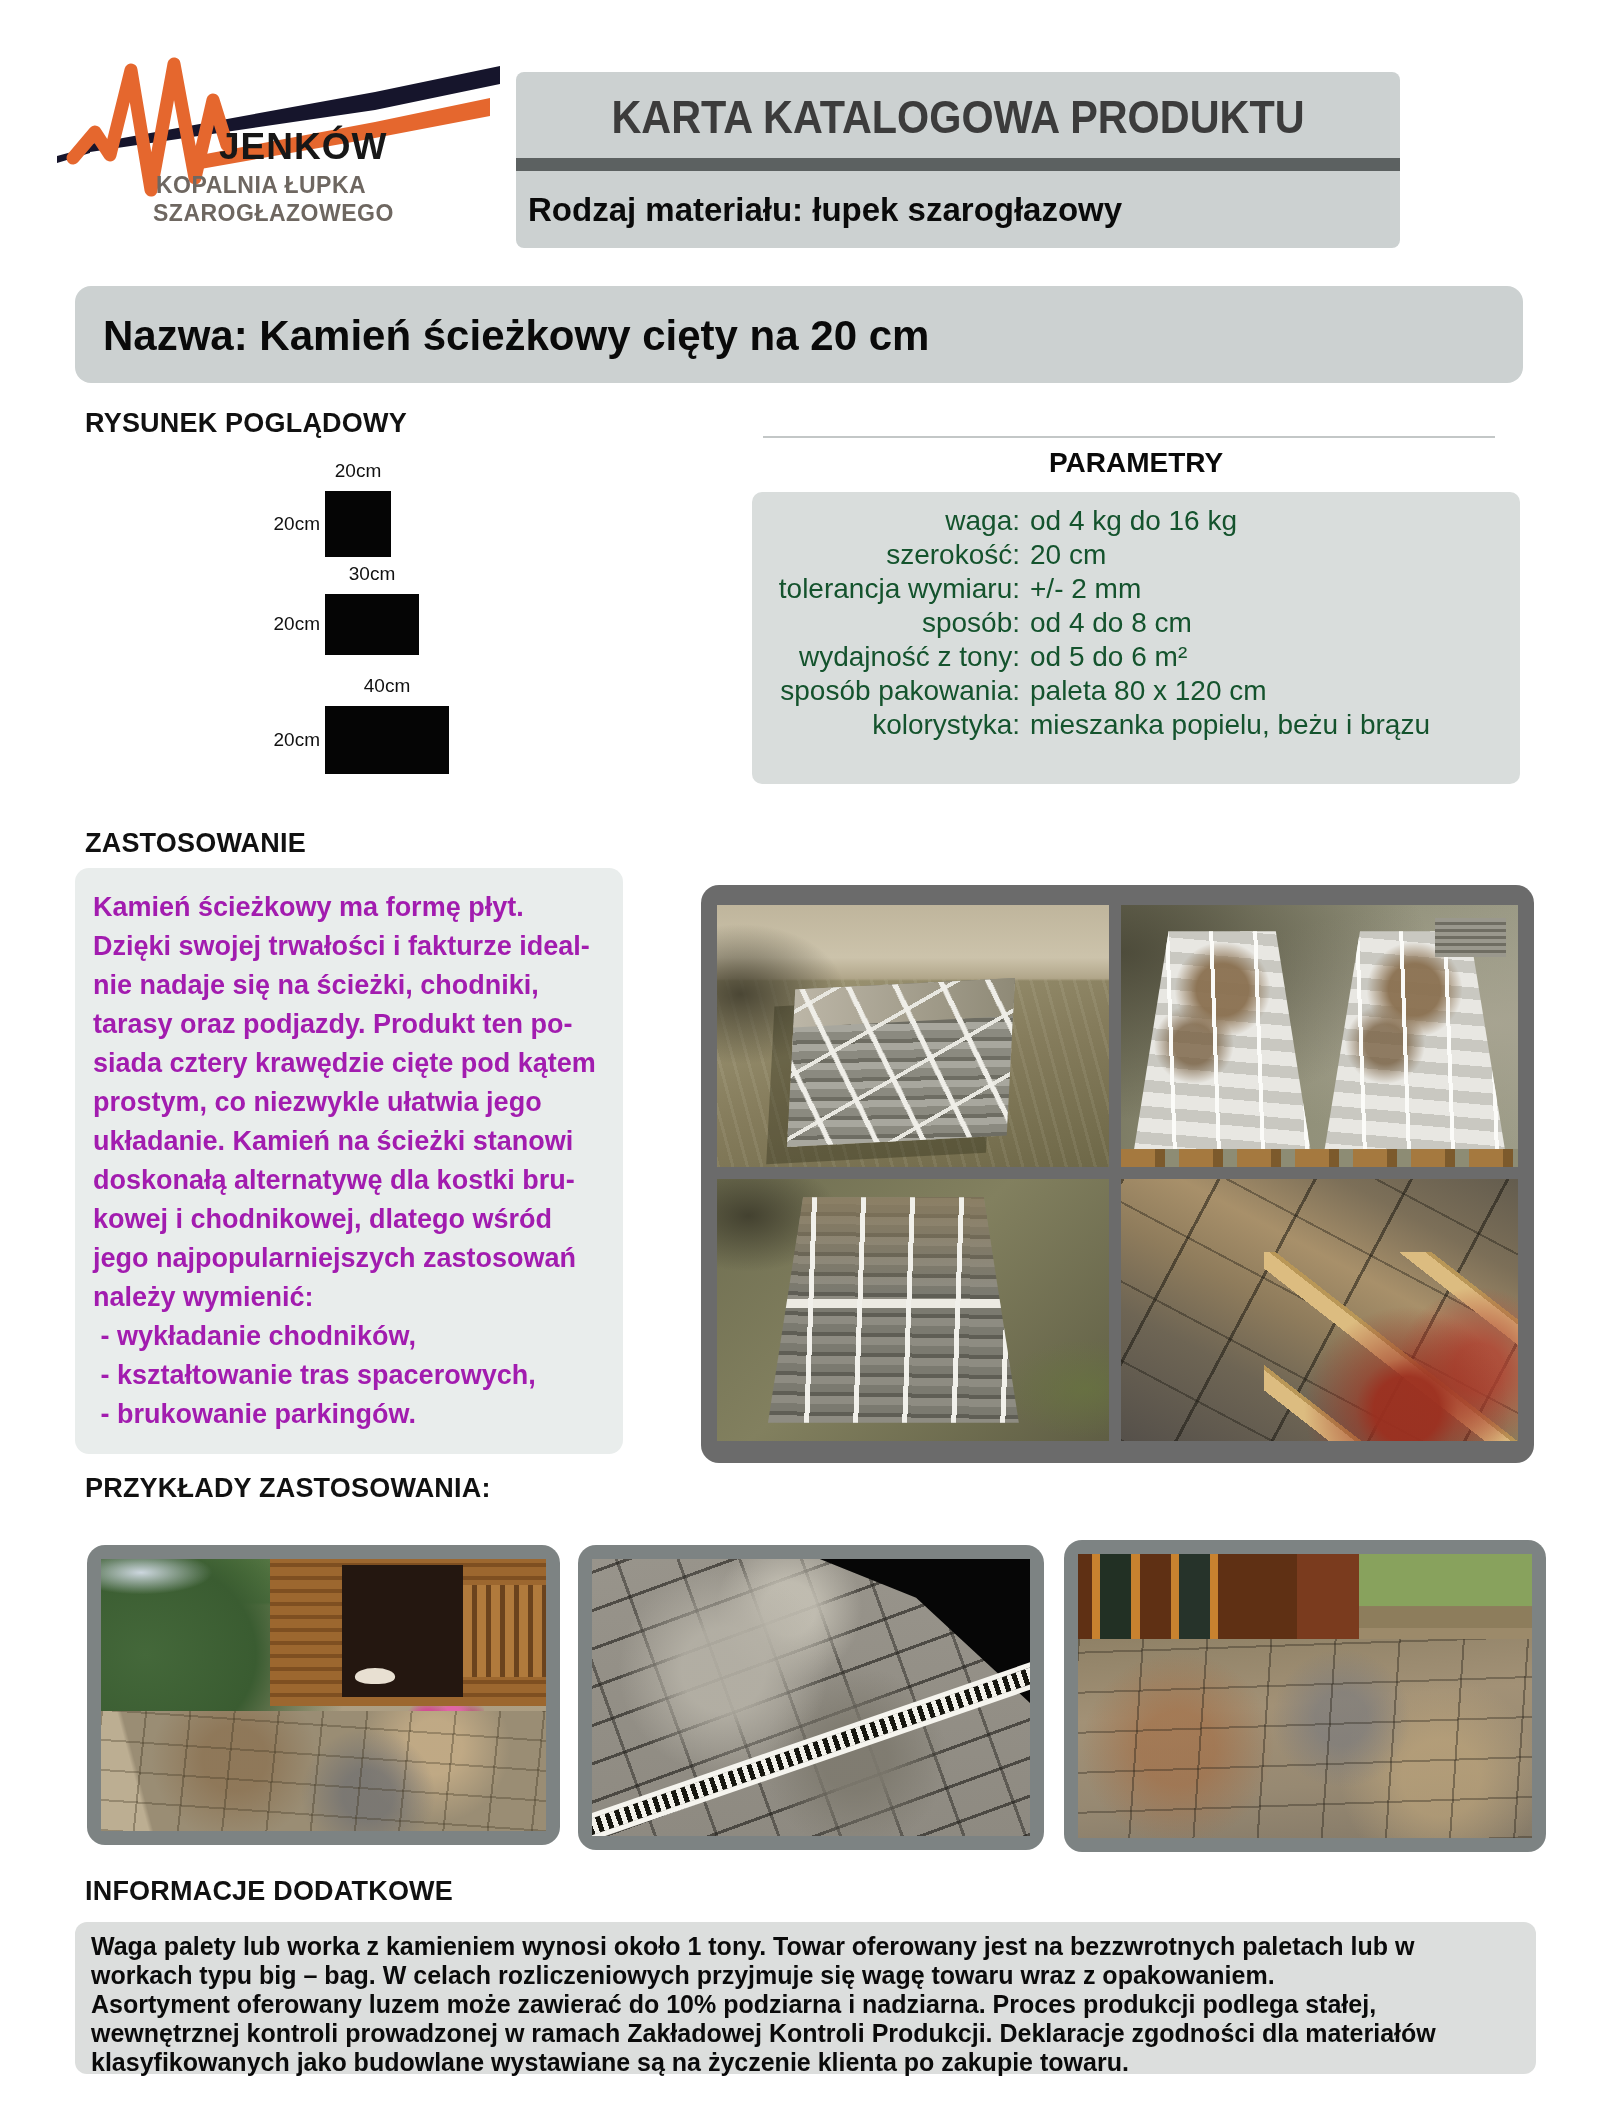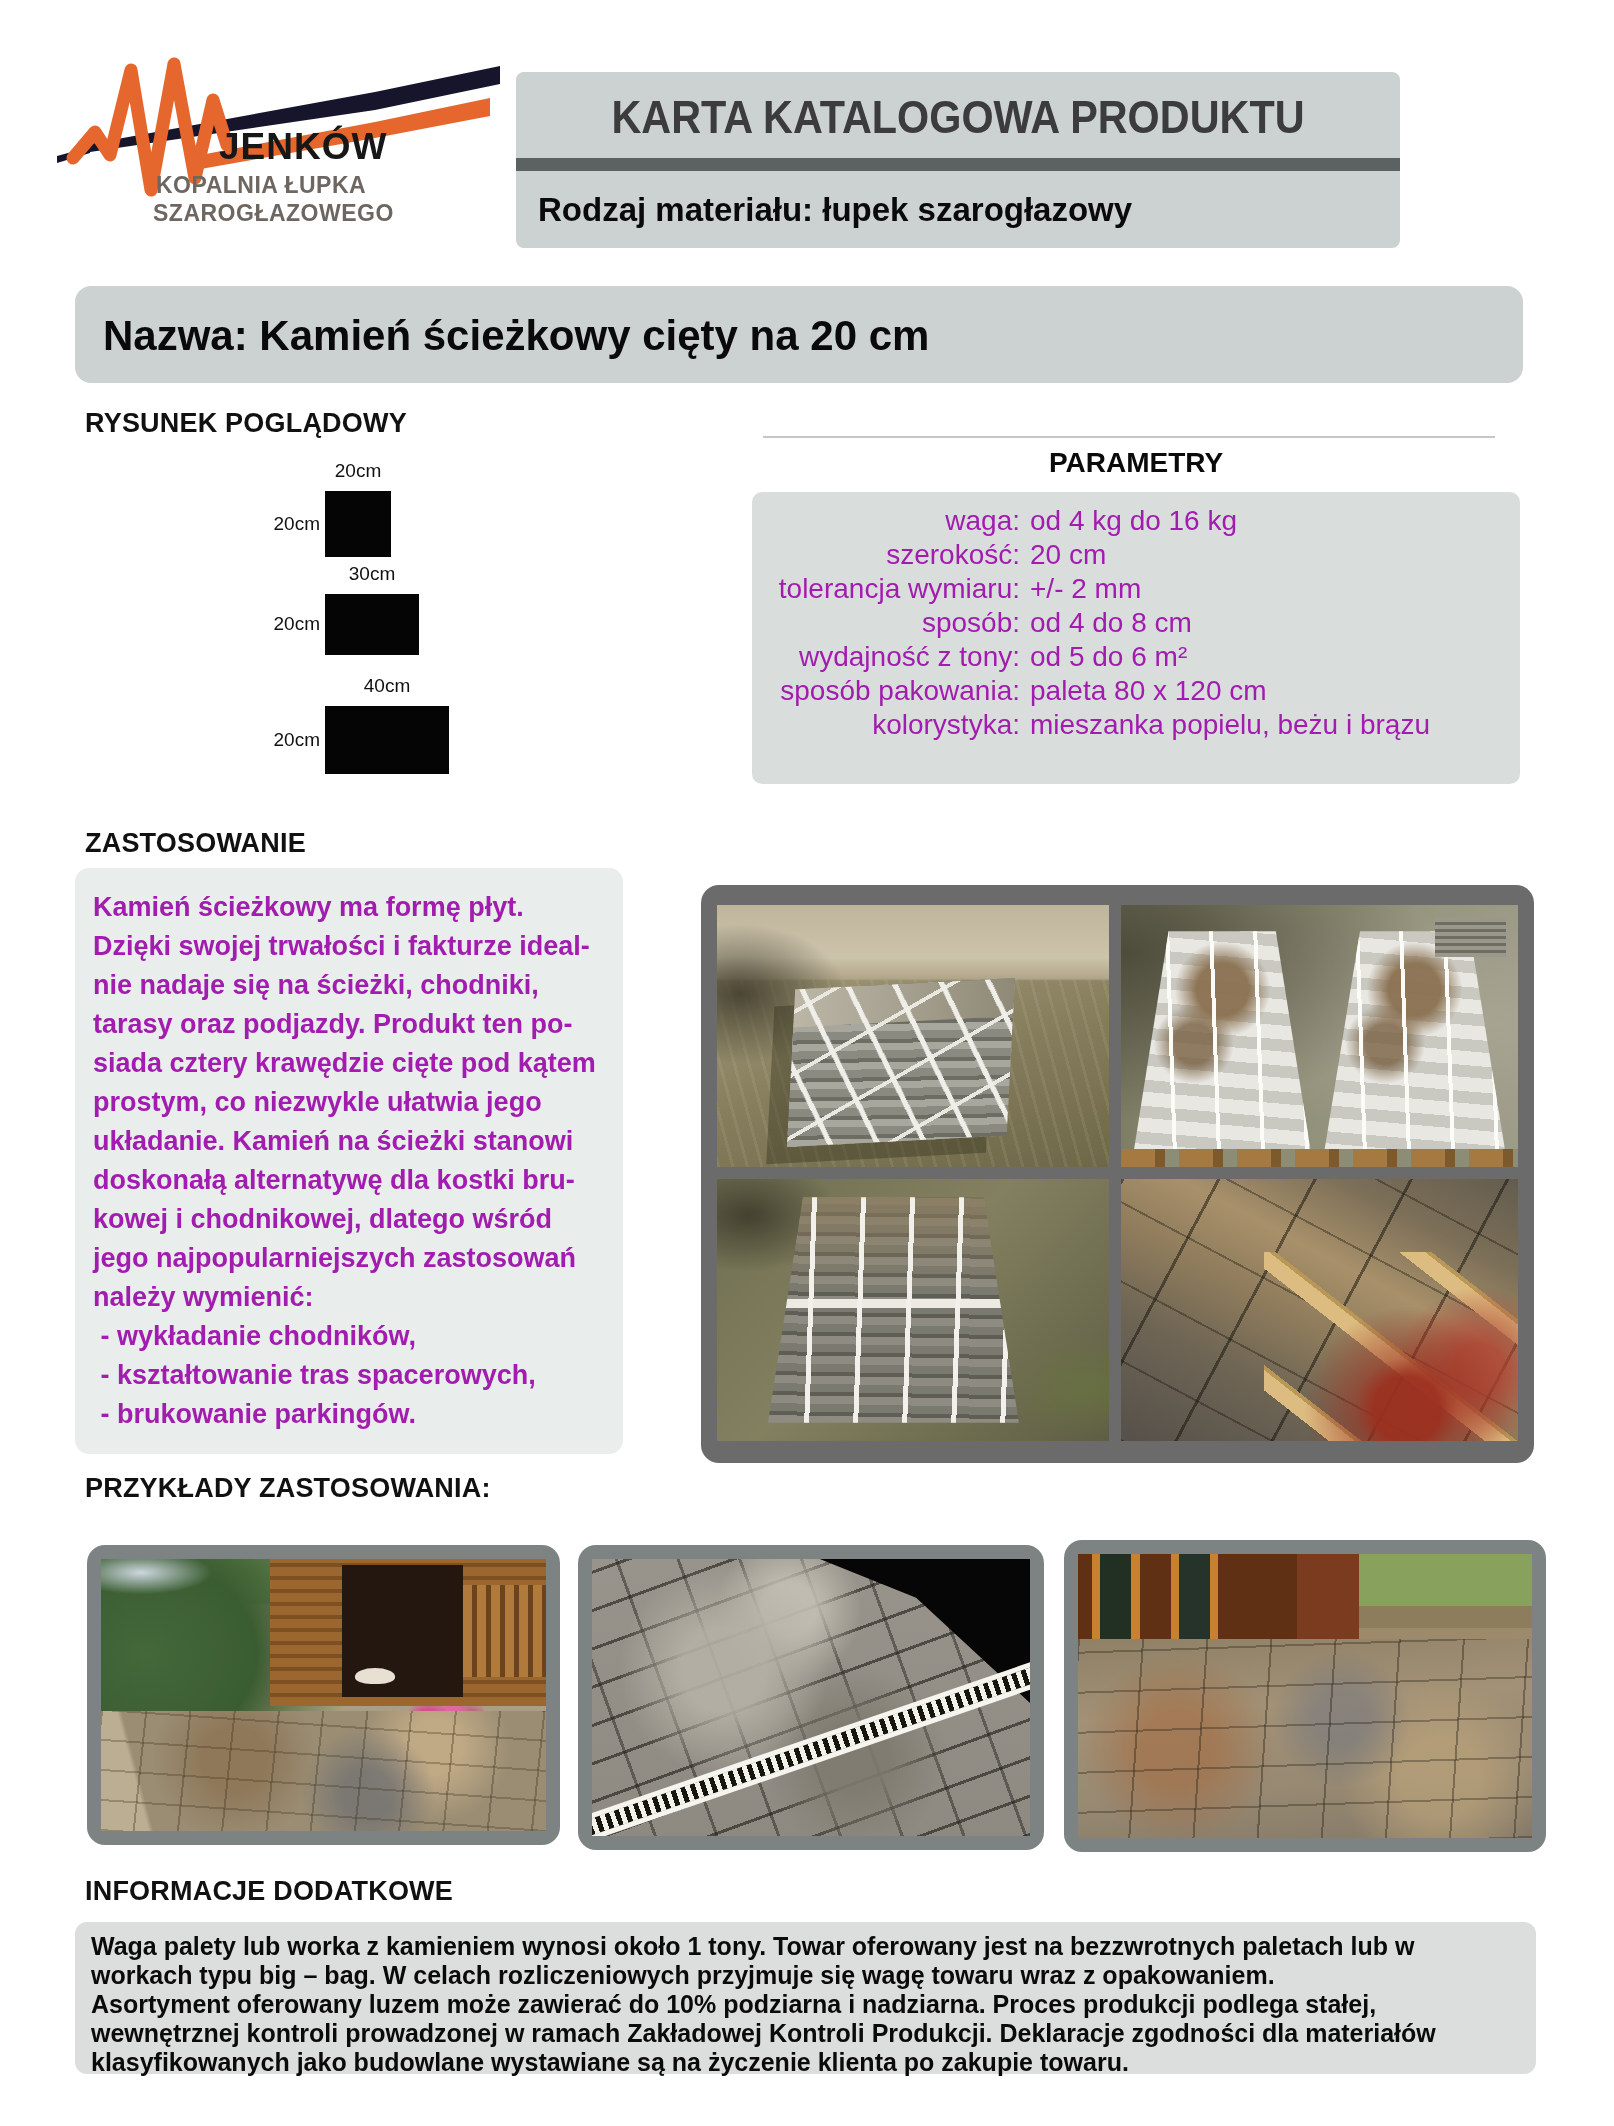"Rodzaj materiału: łupek szarogłazowy" .hdr-material { padding-left: 22px -> 12px }
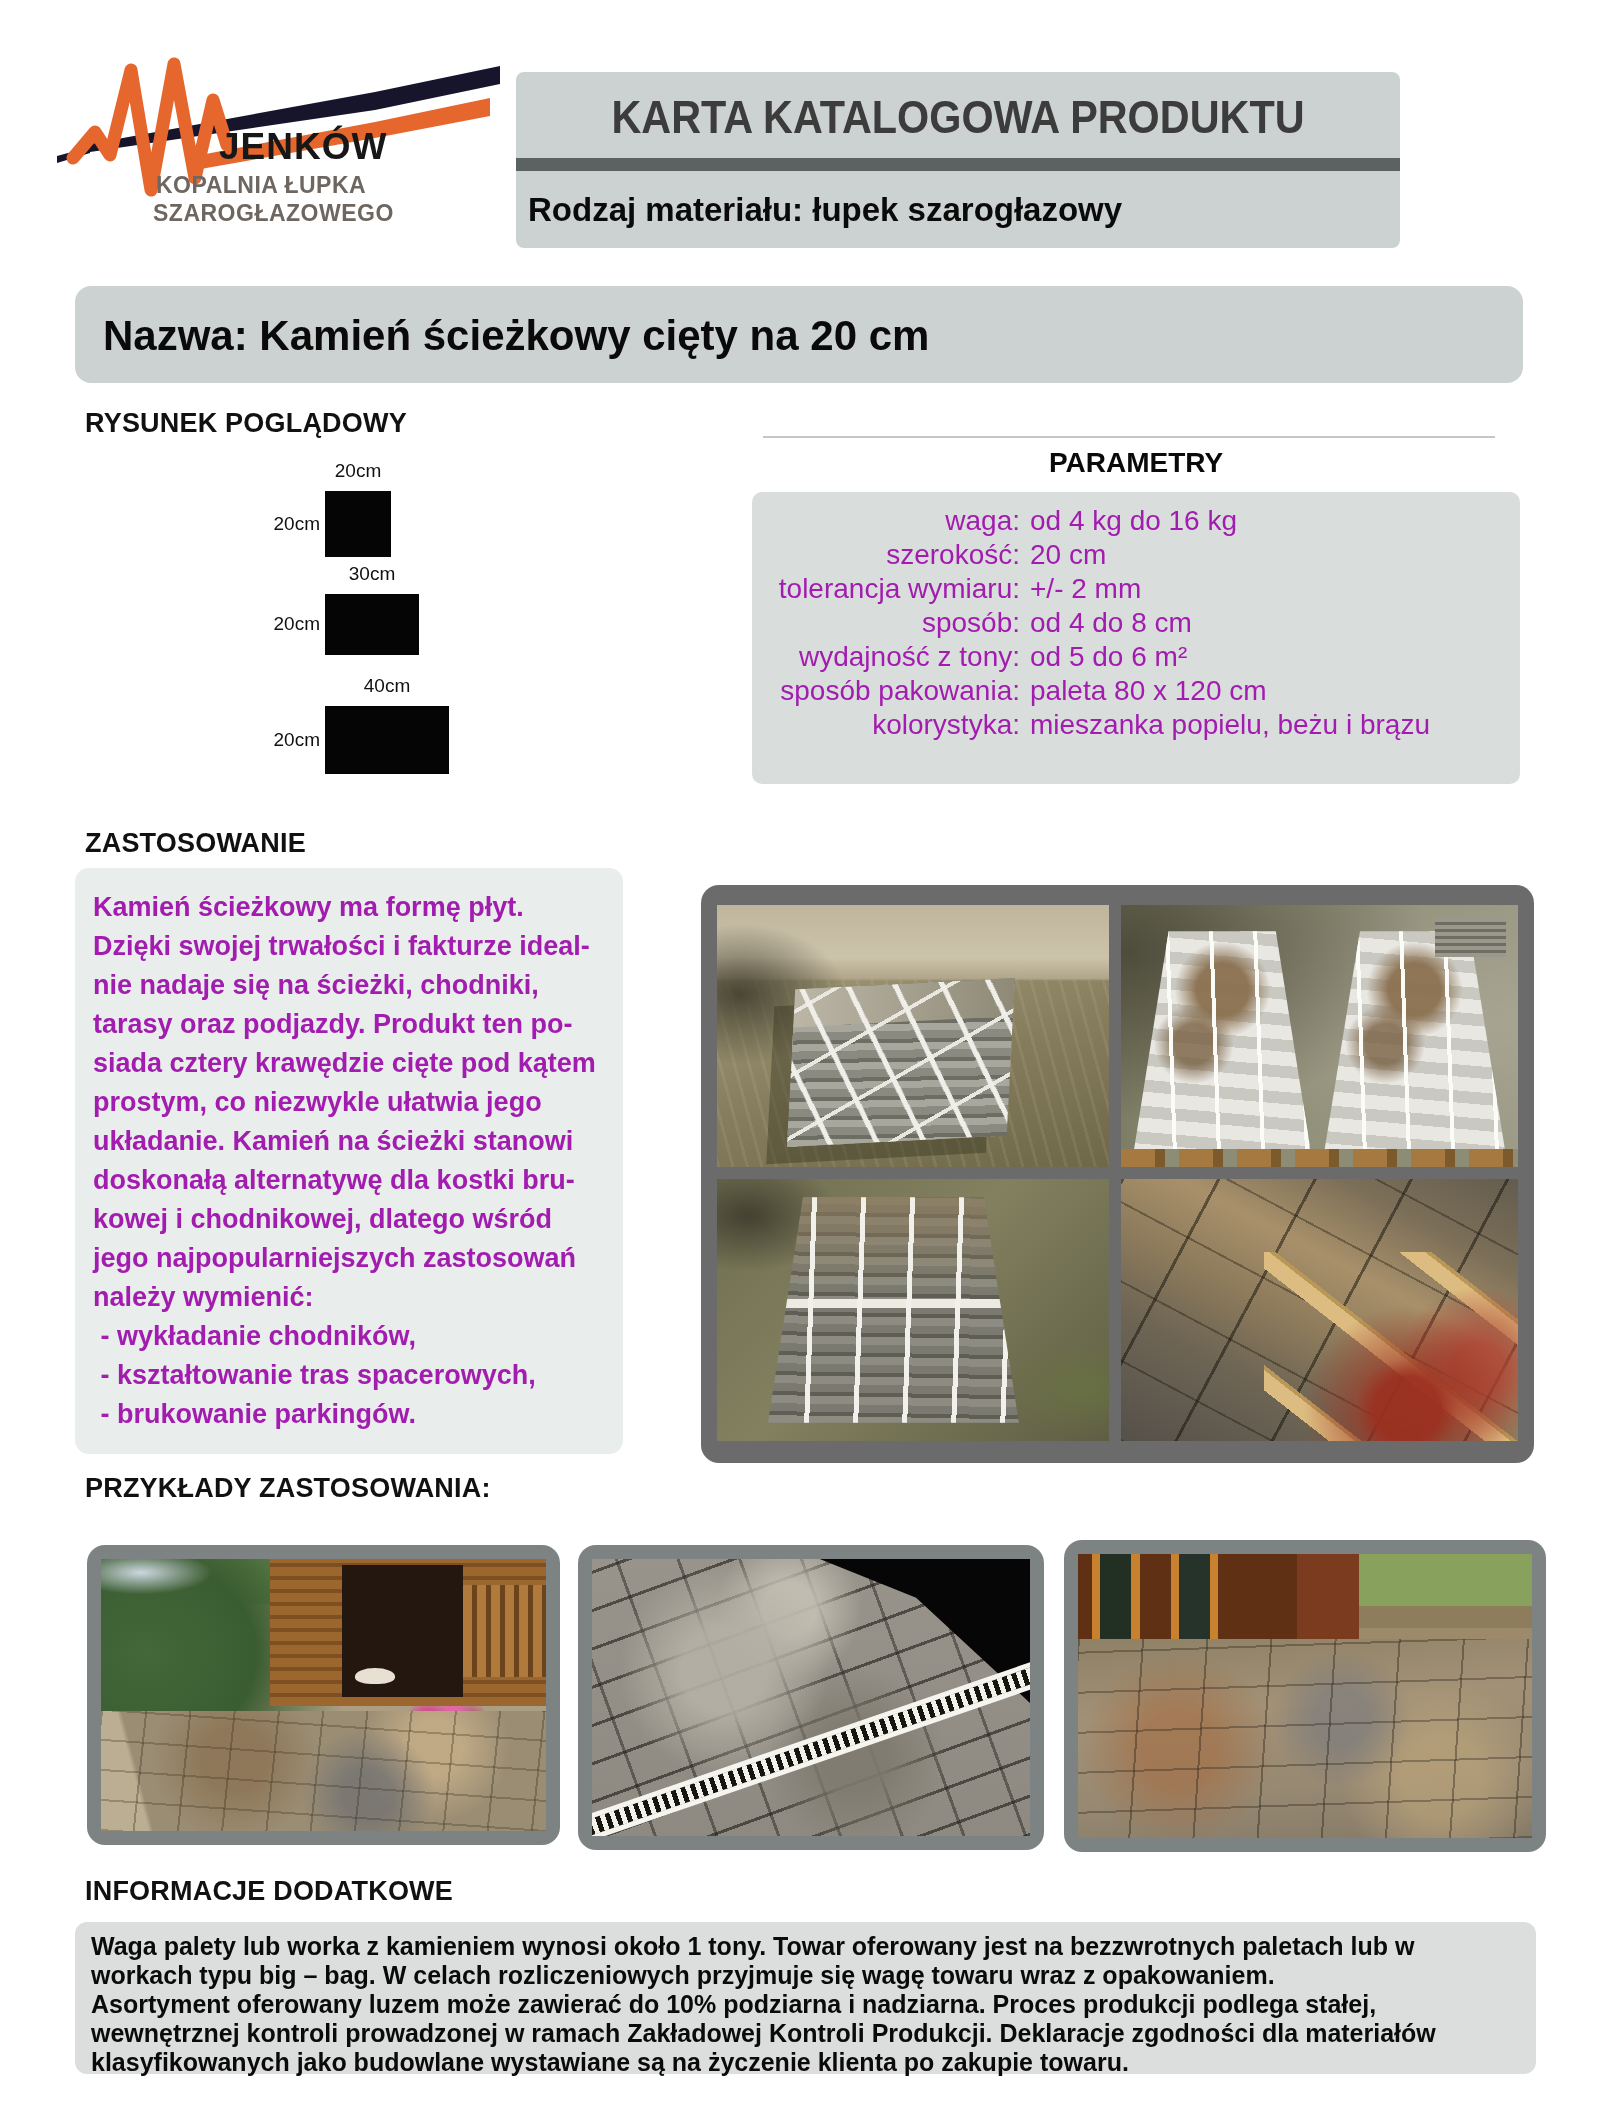"waga:" .param-row { color: #a21caf -> #14532d }
